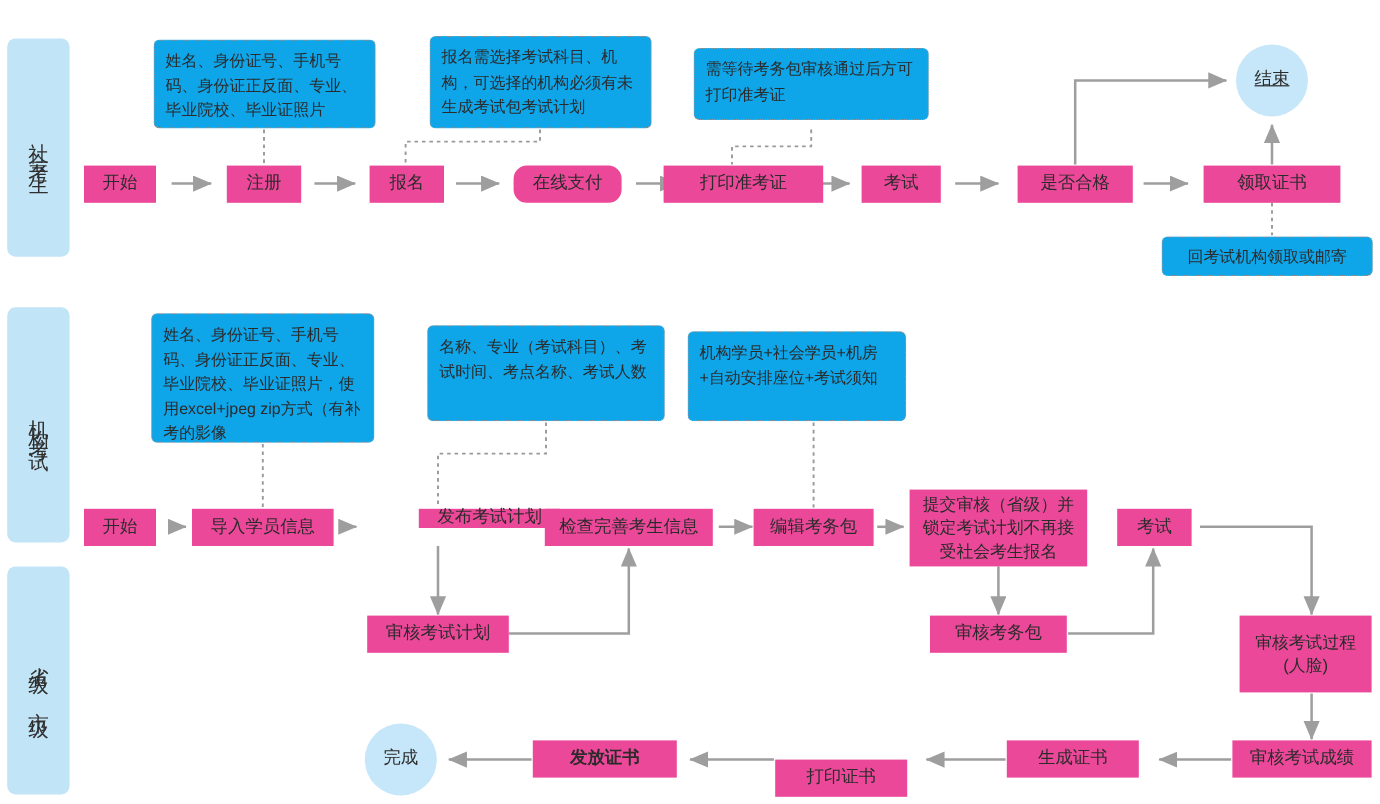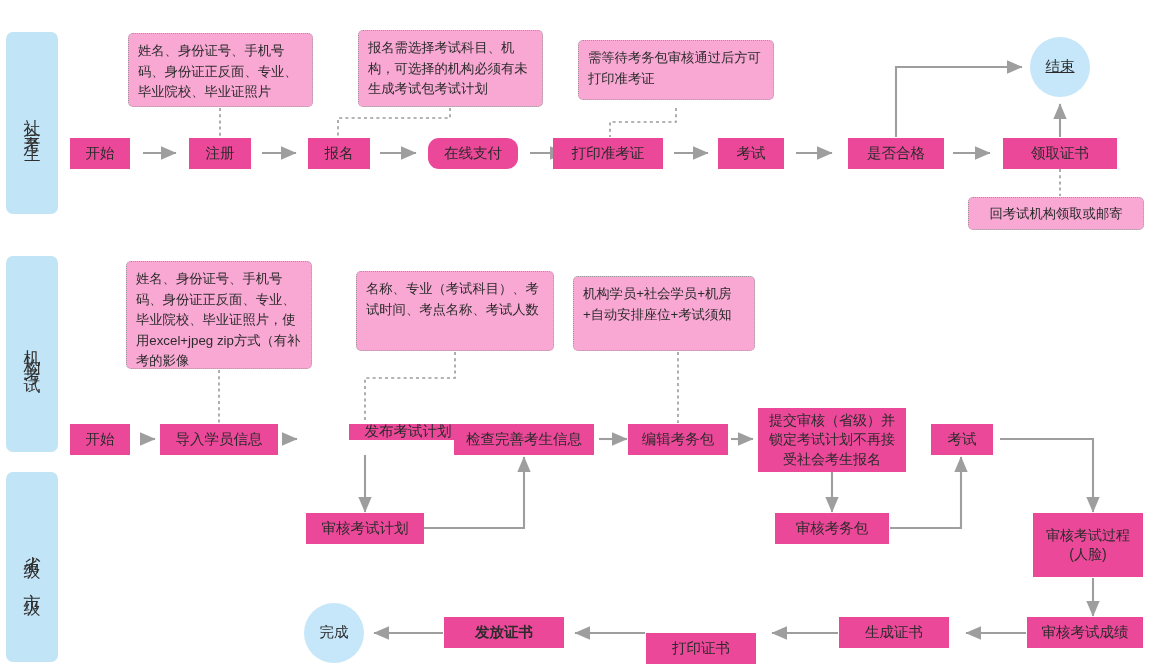"姓名、身份证号、手机号码、身份证正反面、专业、毕业院校、毕业证照片" .note { background: #f9a8d4 -> #0ea5e9 }
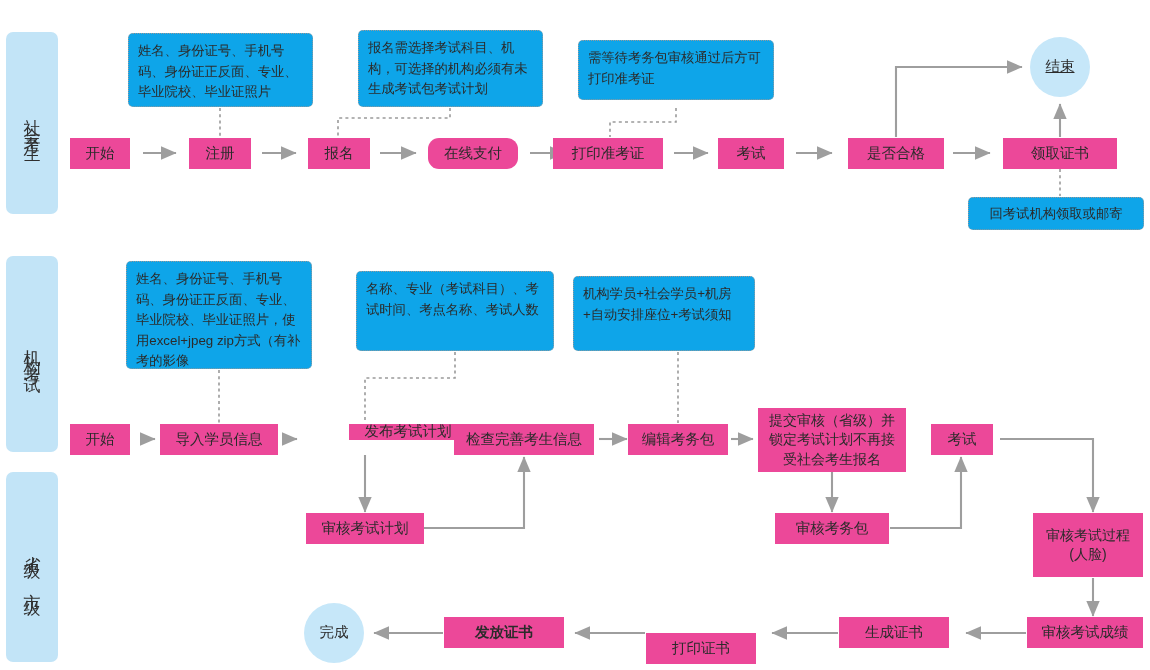"打印准考证" div.node { width: 110px -> 133px }
